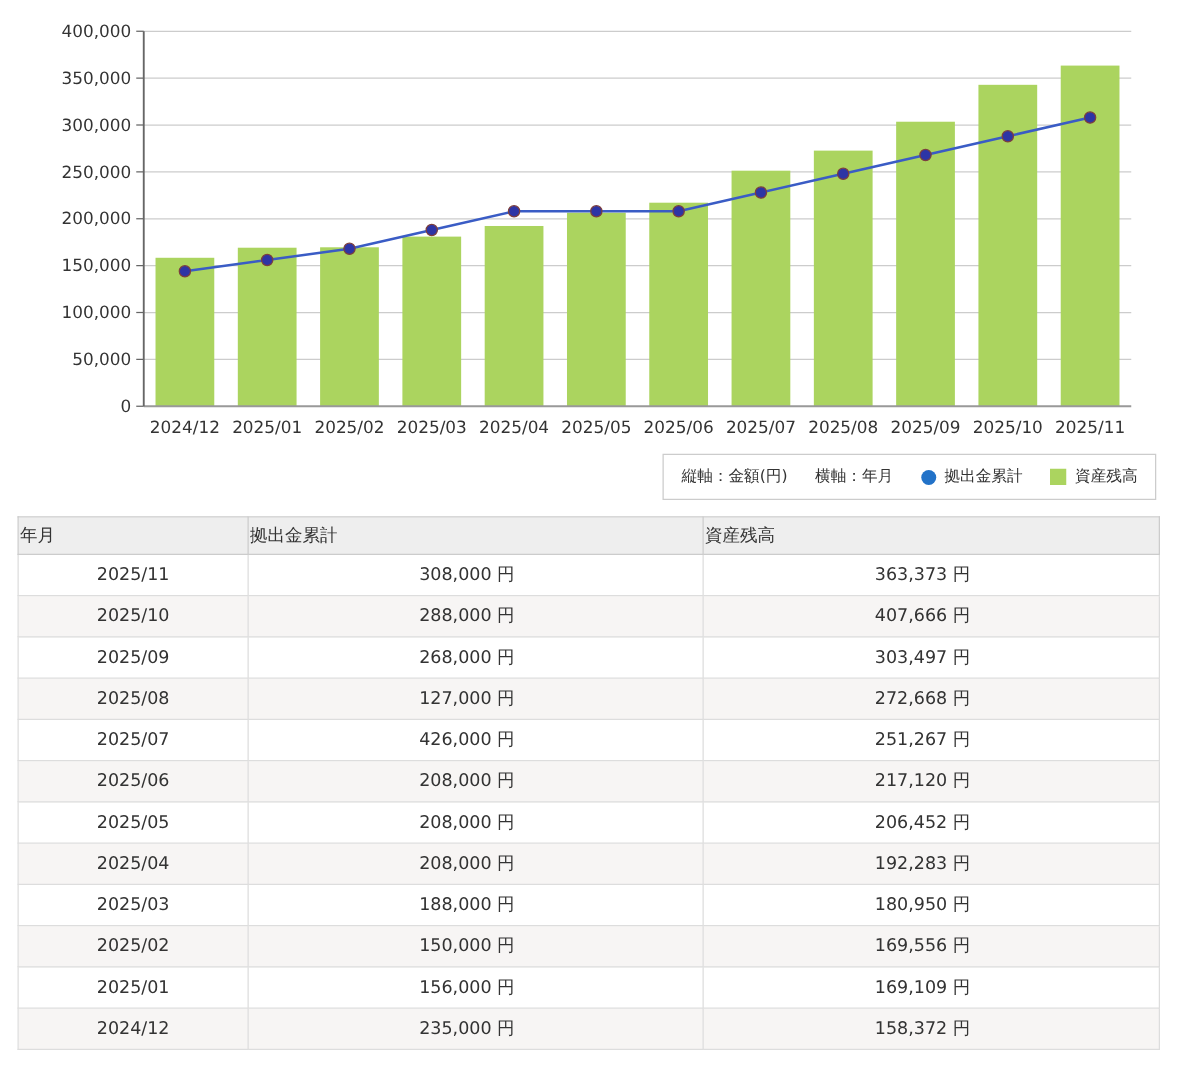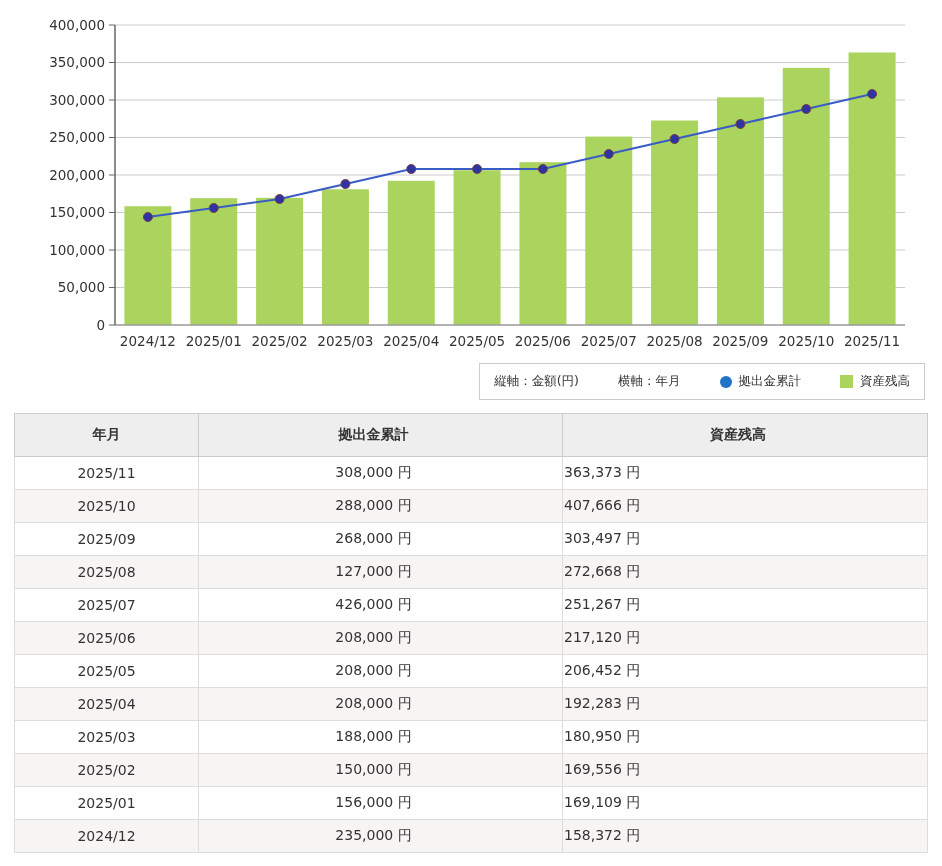"縦軸：金額(円)" .legend-box { gap: 39px -> 22px }
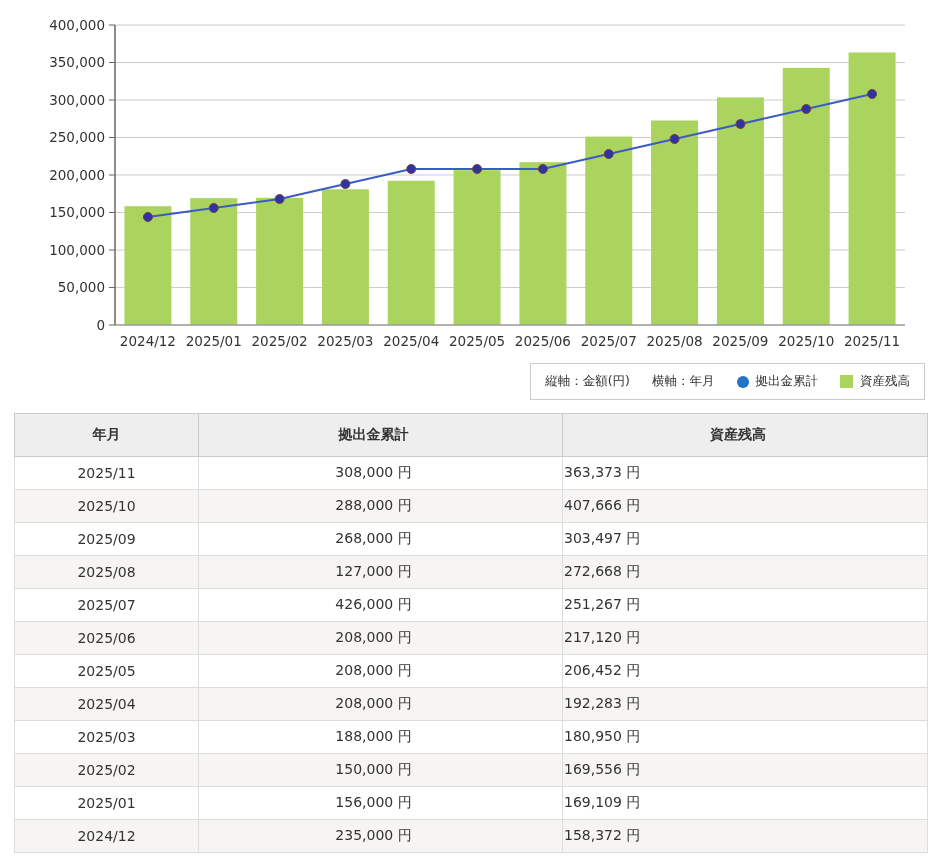"年月" table.history th { font-weight: bold -> normal; height: 43px -> 30px; text-align: center -> left }
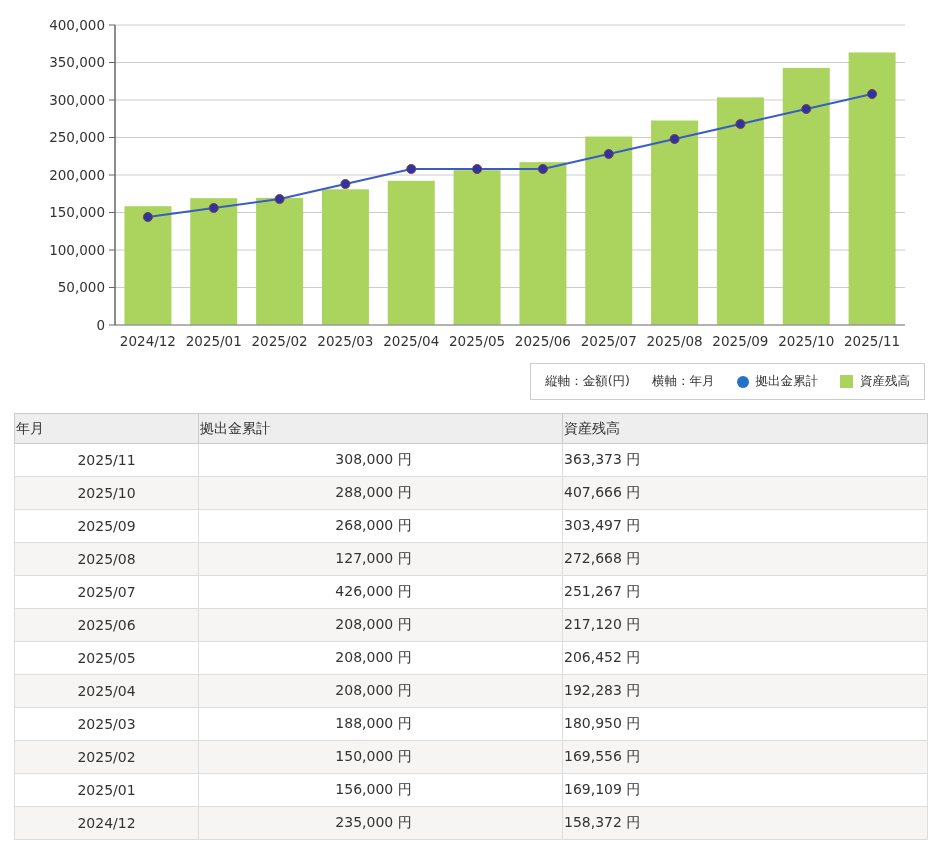"363,373 円" .col-balance { text-align: left -> center }
